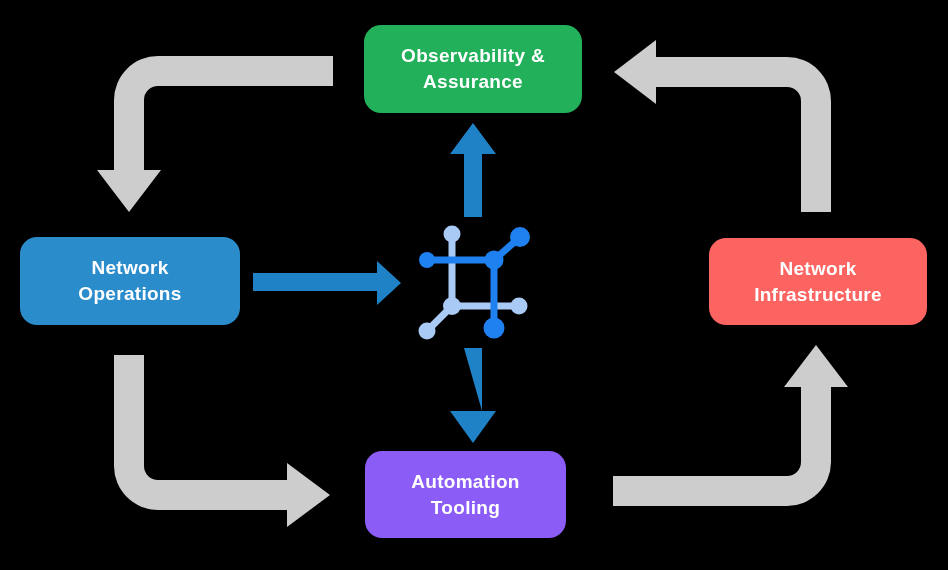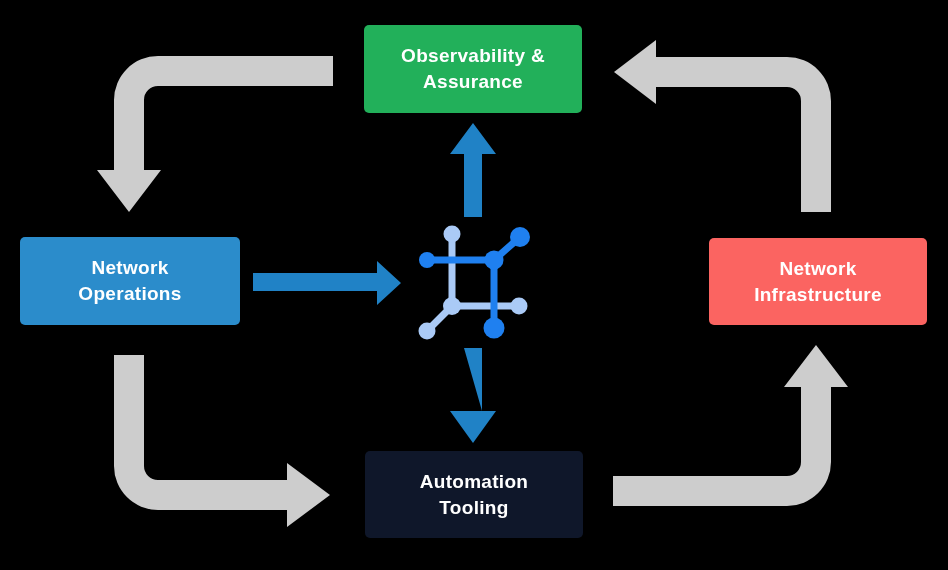"Observability &" .node { border-radius: 5px -> 17px }
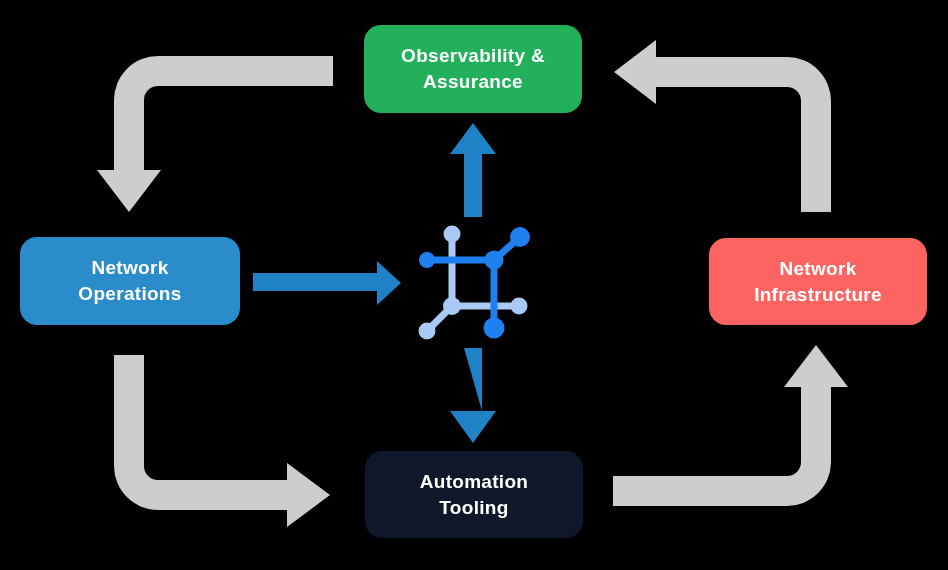"Automation" .node-automation { background: #0f172a -> #8b5cf6; width: 218px -> 201px }
